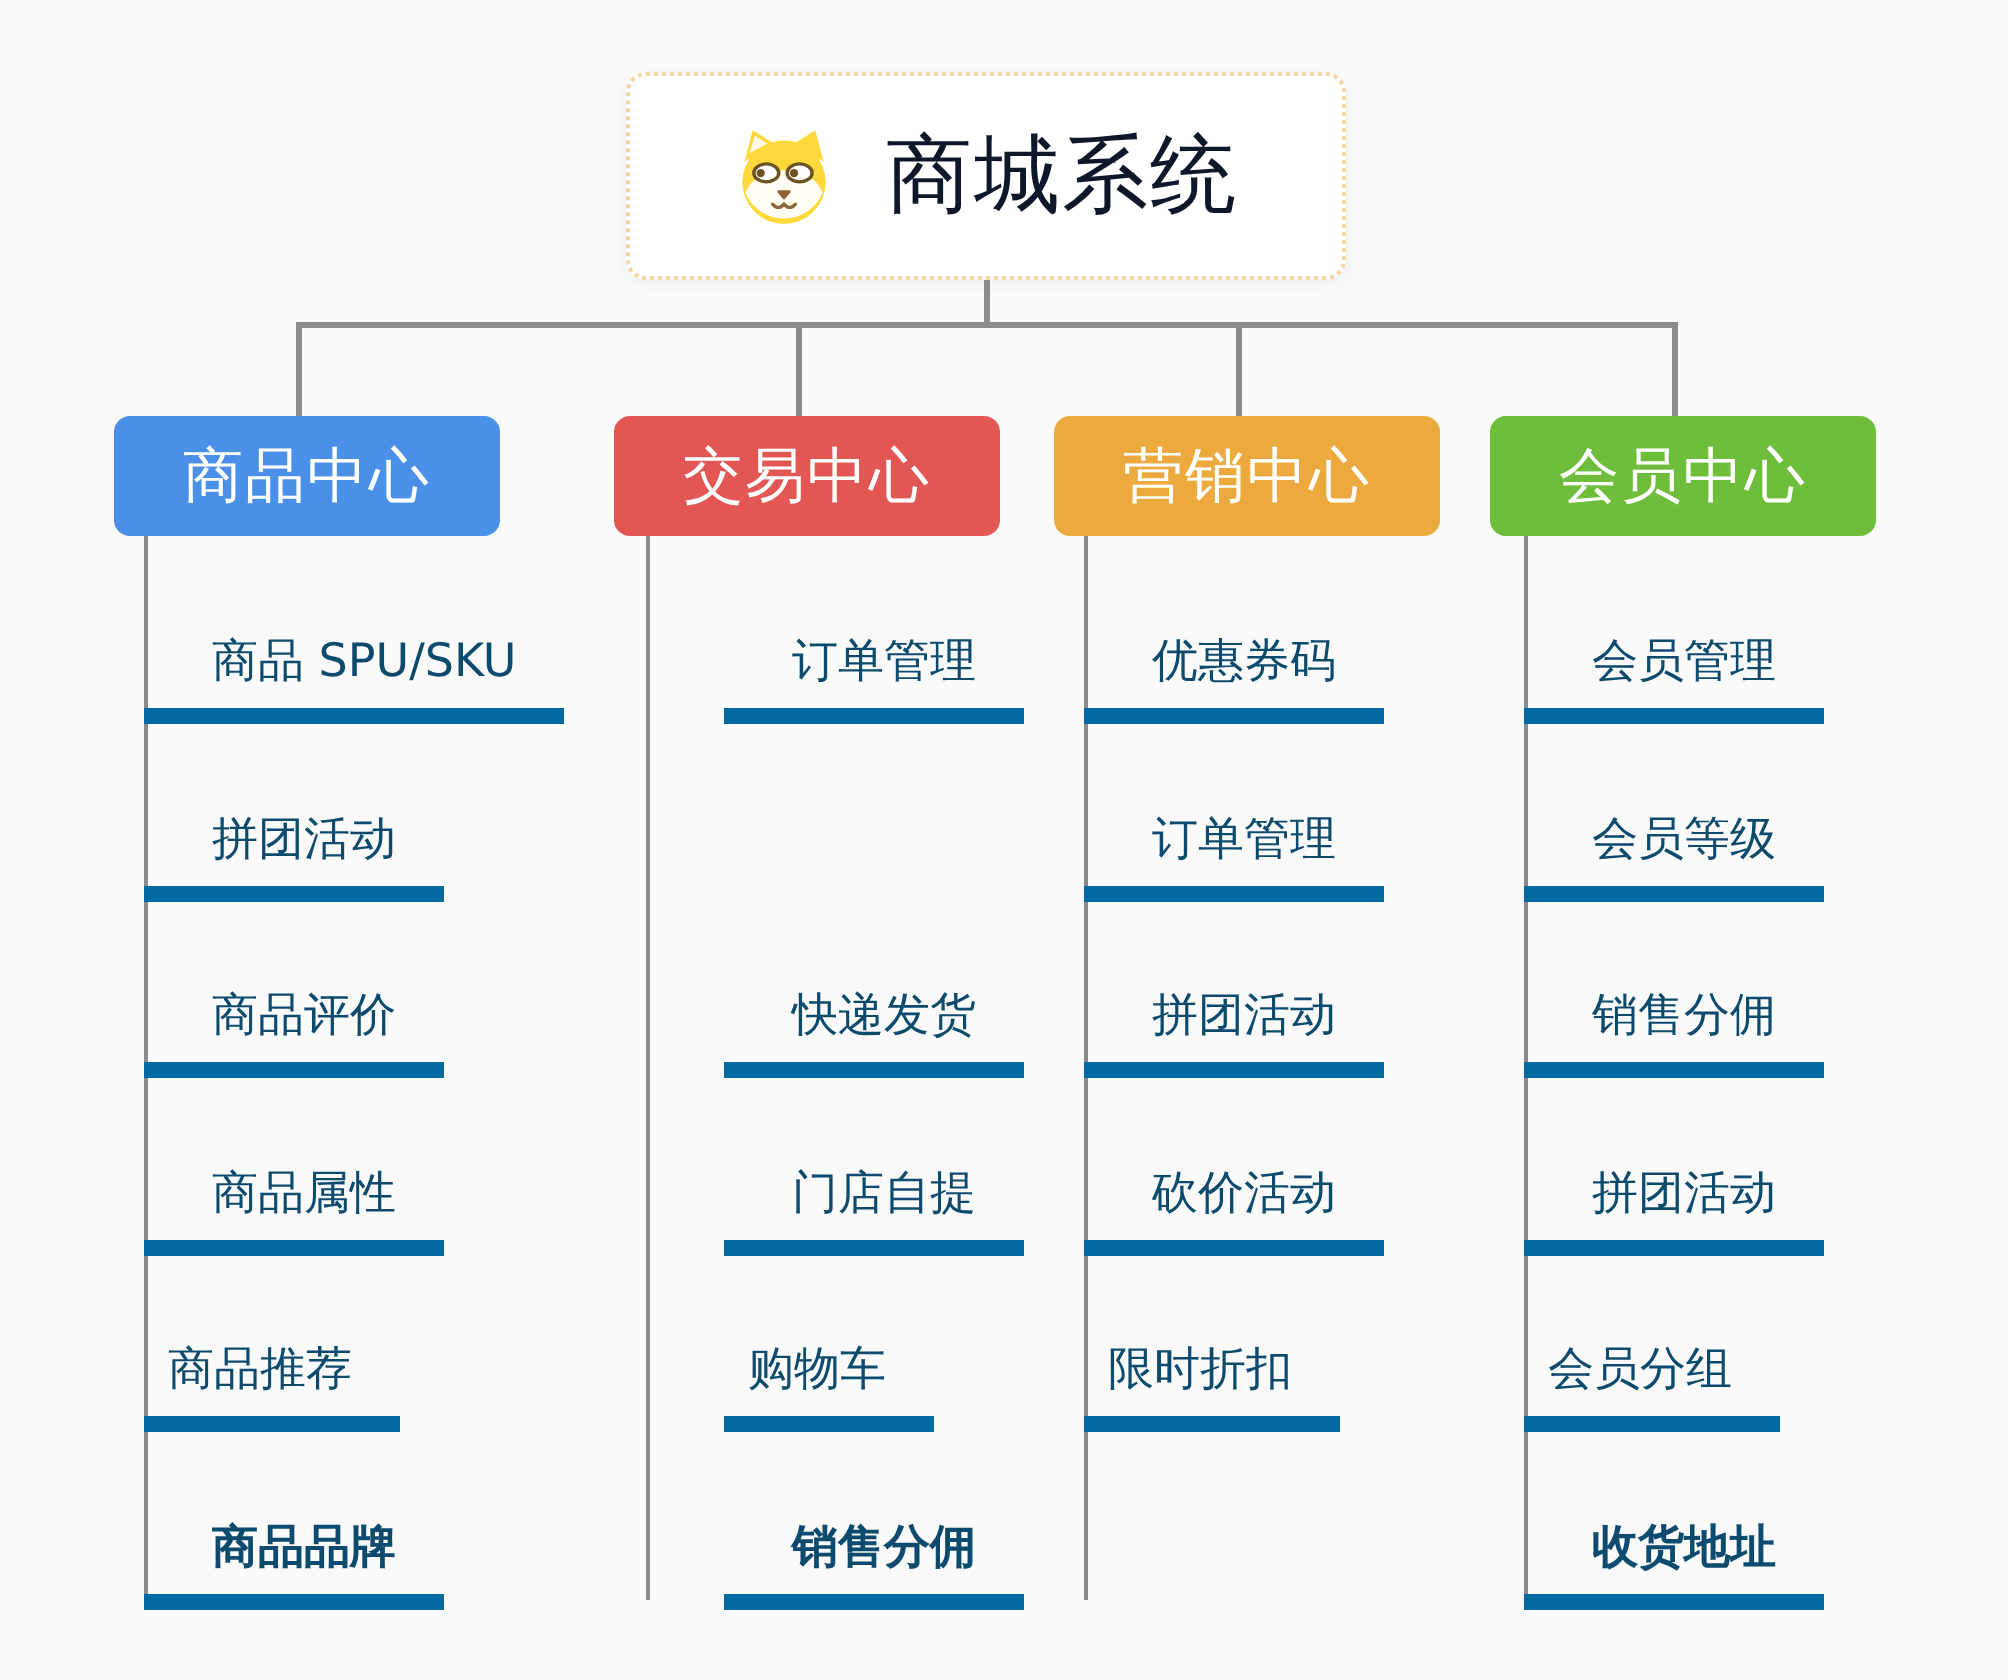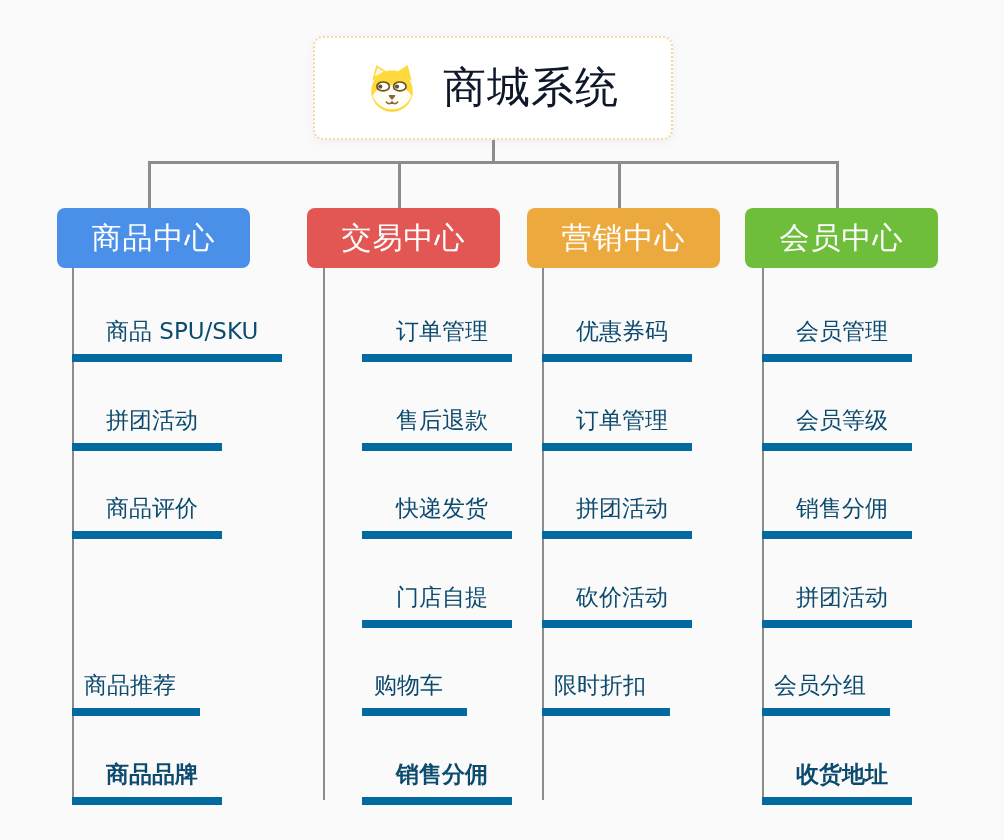"售后退款" div.child { html: <div>售后退款</div> -> none }
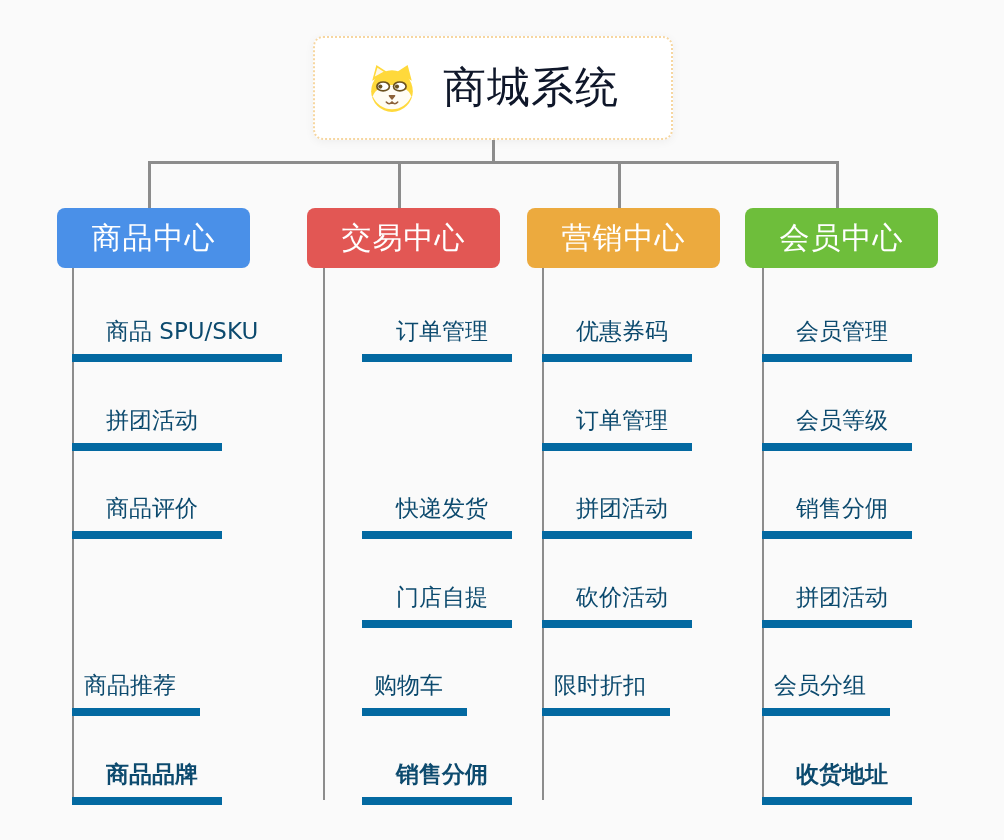"商品属性" div.child { html: none -> <div>商品属性</div> }
